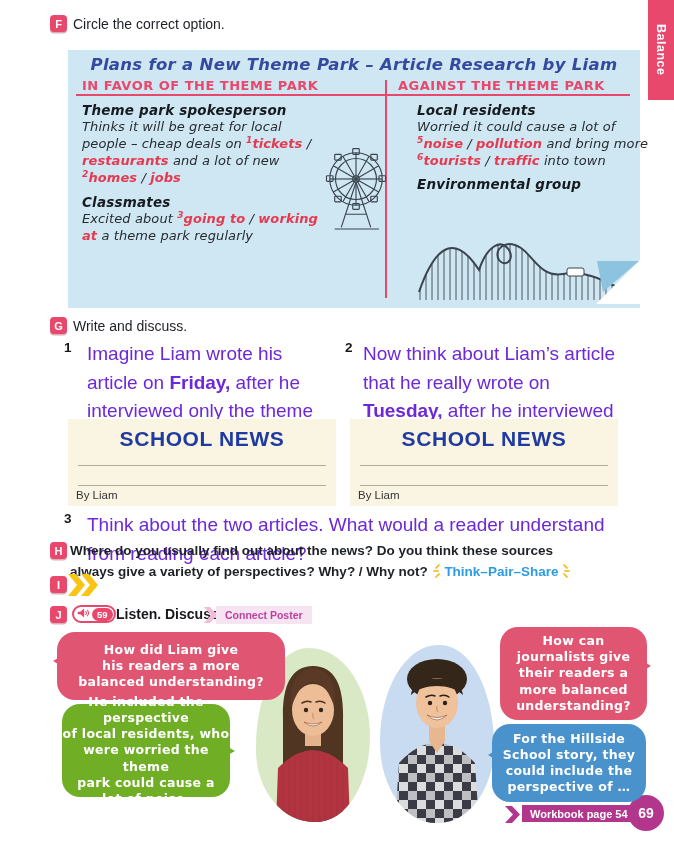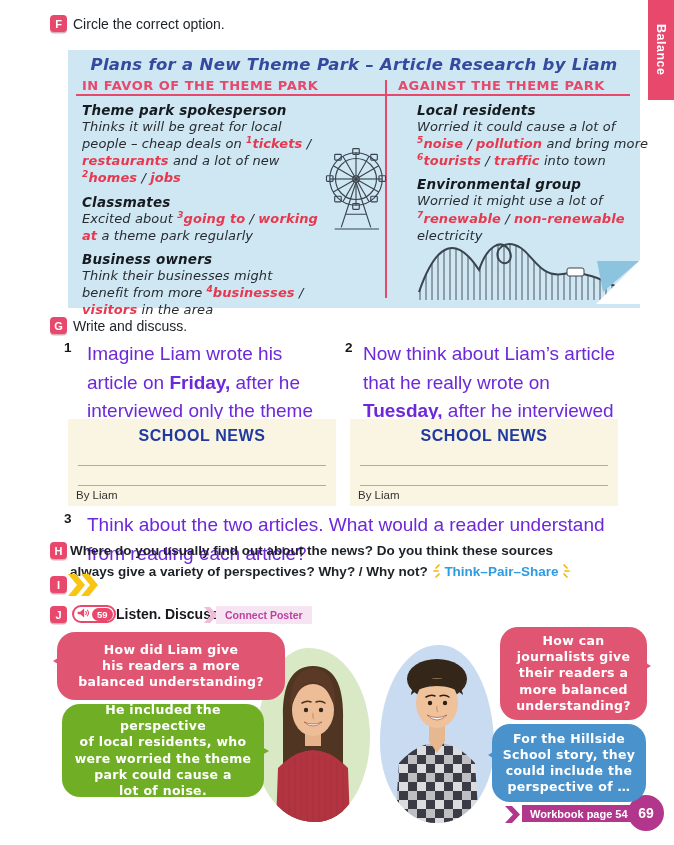"Worried it might use a" p { html: <p><span>Worried it might use a lot of </span><span>7</span><span>renewable</span><span> / </span><span>non-renewable</span><span> electricity</span></p> -> none }
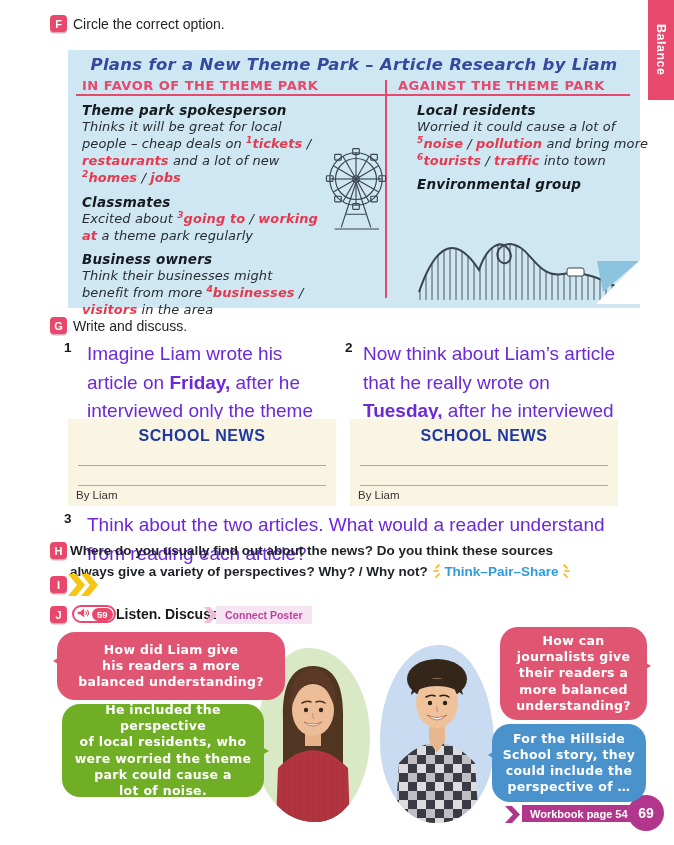"Business owners" div.blk { html: <div> <h4>Business owners</h4> <p><span>Think their businesses might benefit from more </span><span>4</span><span>businesses</span><span> / </span><span>visitors</span><span> in the area</span></p> </div> -> none }
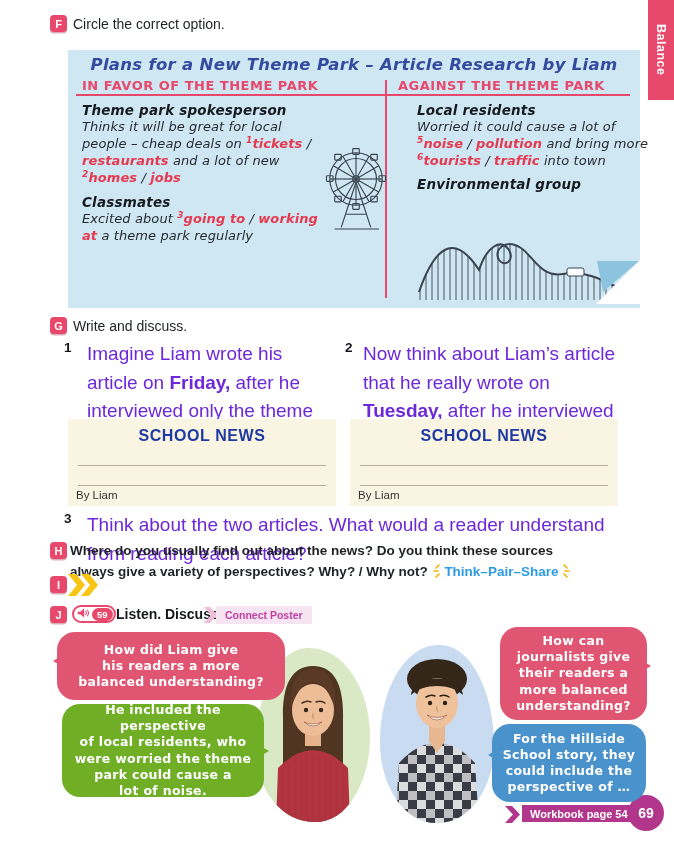"SCHOOL NEWS" .news .title { font-size: 16px -> 21px }
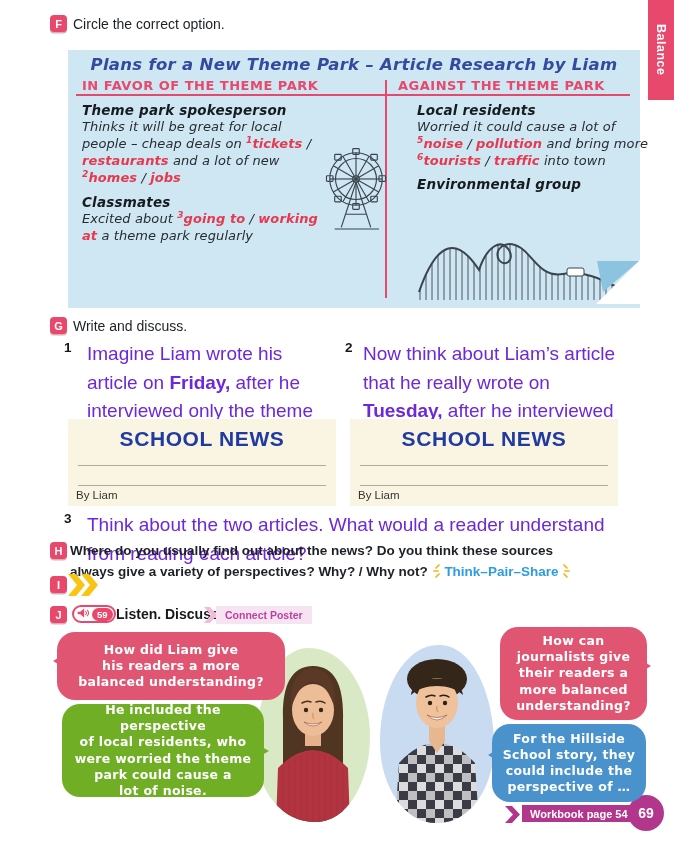"He included the perspective" .a1 { width: 202px -> 168px }
